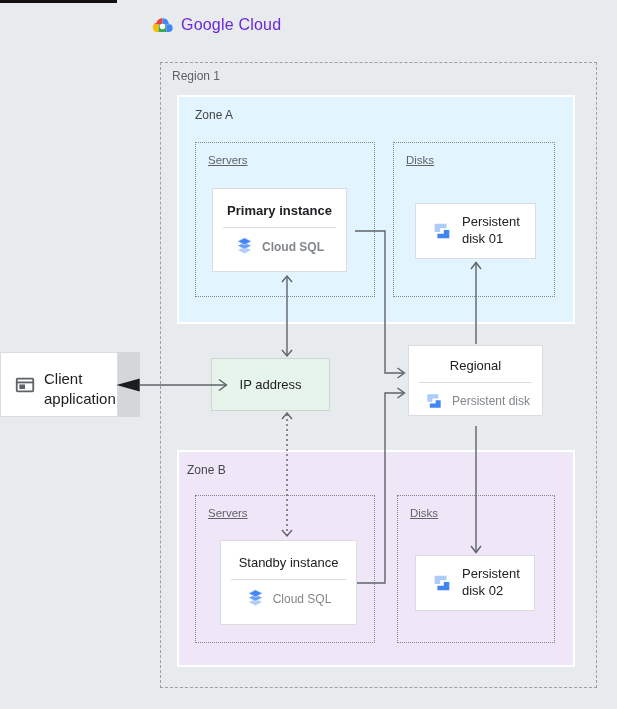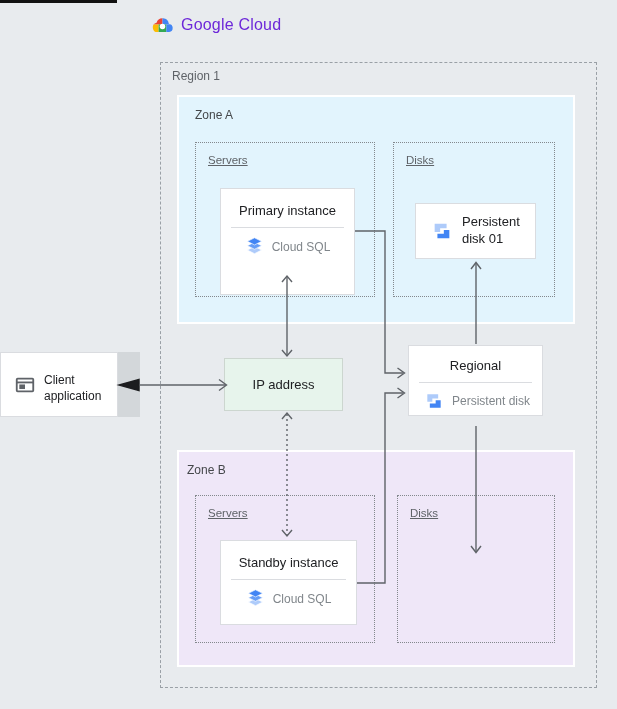"Primary instance" .card-primary { font-weight: none -> bold; height: 107px -> 84px; left: 220px -> 212px }
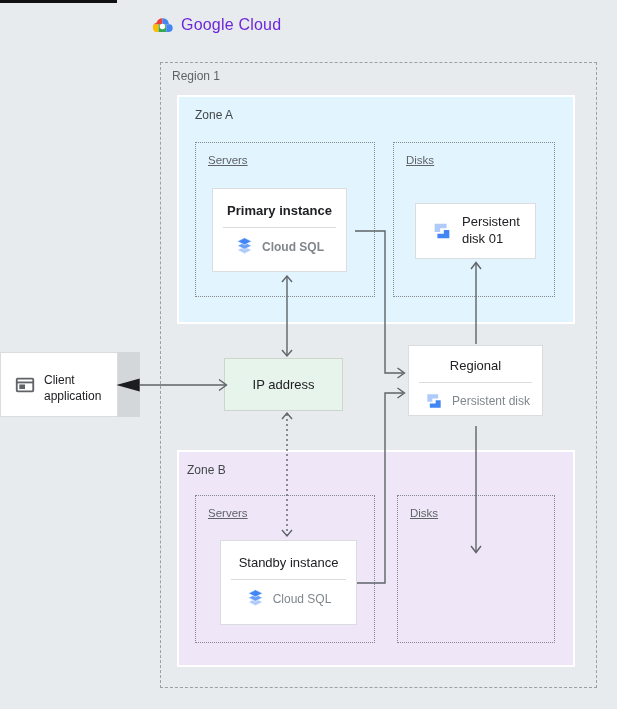"Client application" .client-text { font-size: 12px -> 15px }
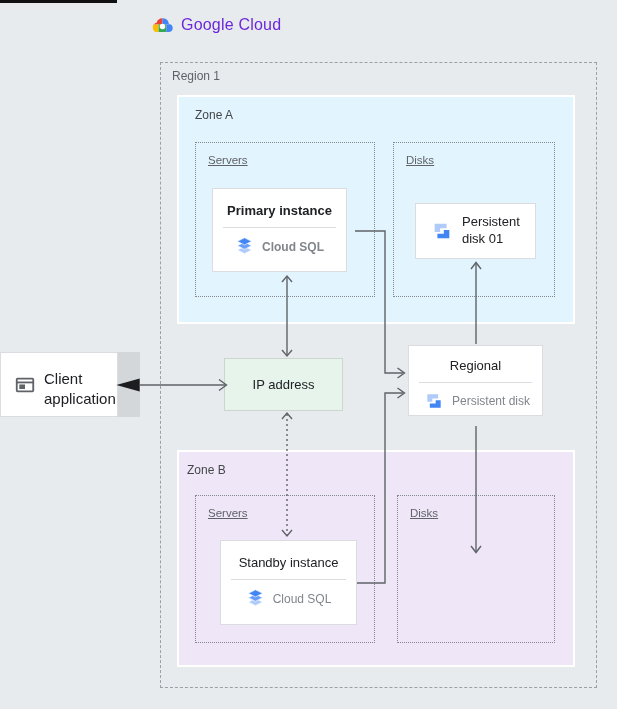"IP address" .ip-card { left: 224px -> 211px }
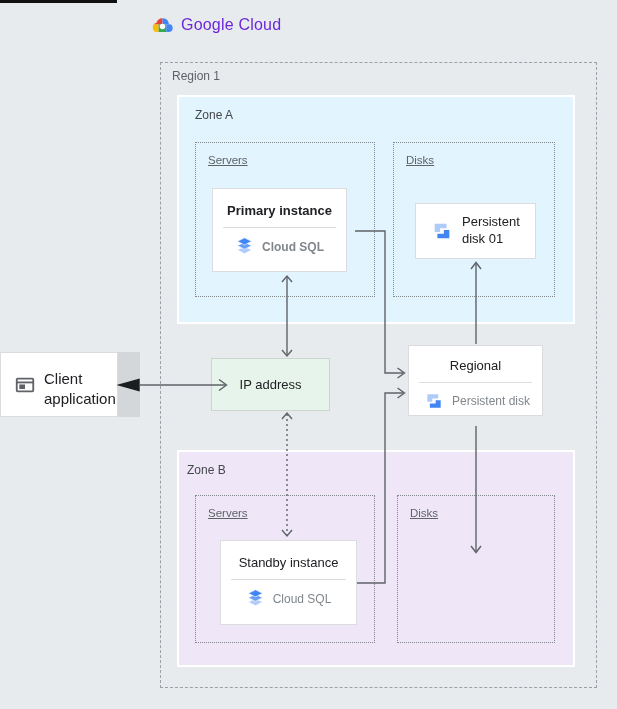"Persistent disk 02" div.card { html: none -> <div> <svg> <path></path> <path></path> </svg> <span>Persistent disk 02</span> </div> }
